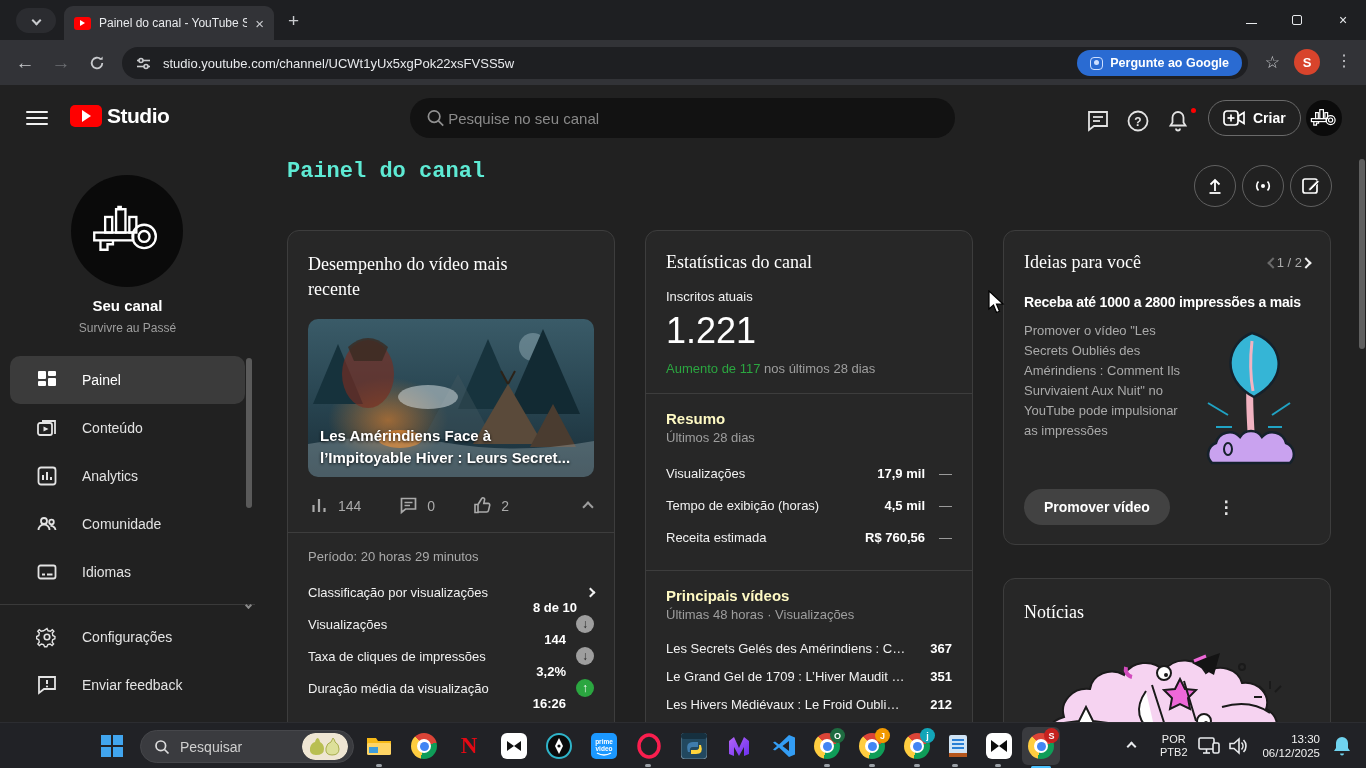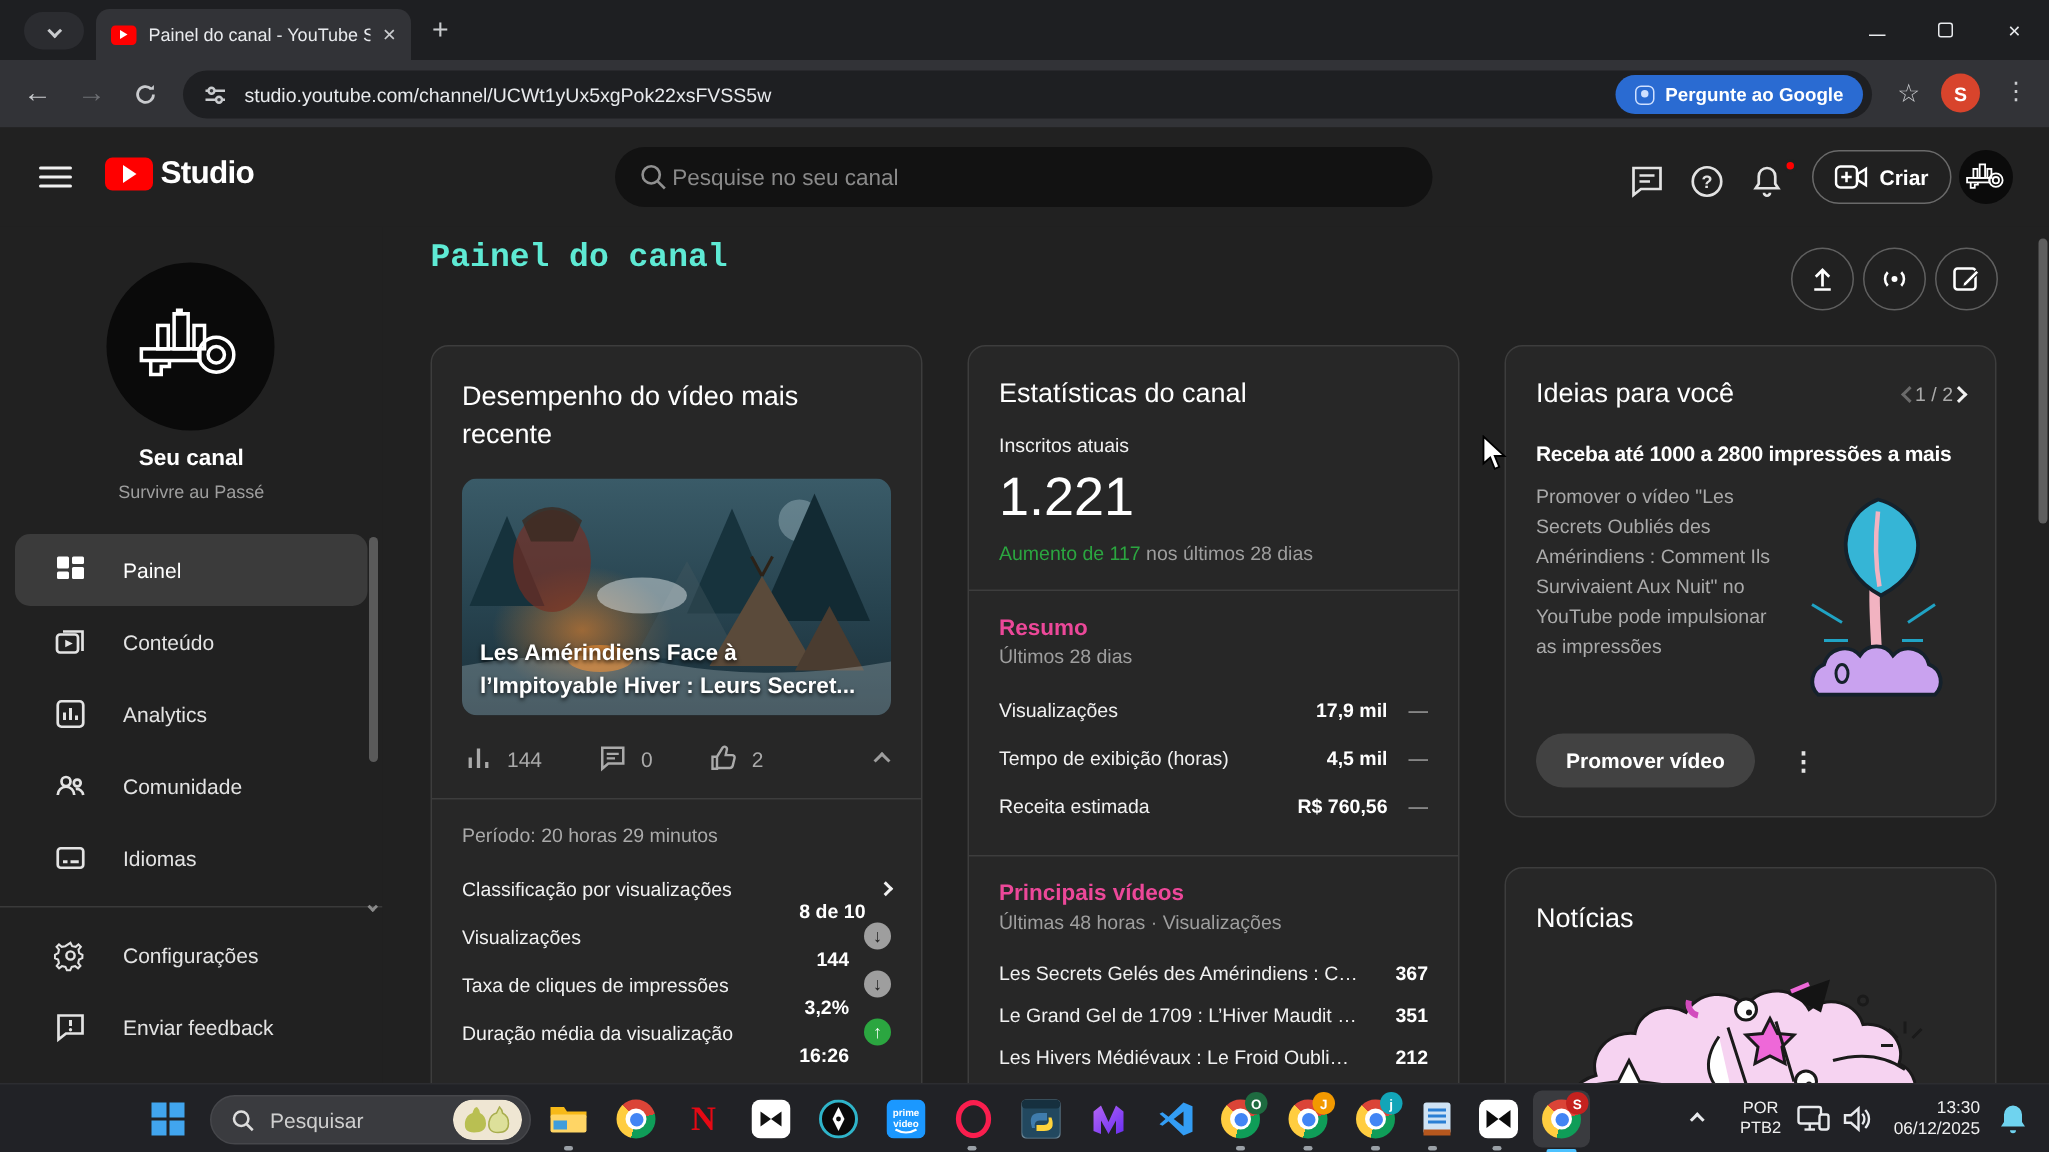"Desempenho do vídeo mais recente" .card-title { font-family: none -> Liberation Serif, serif }
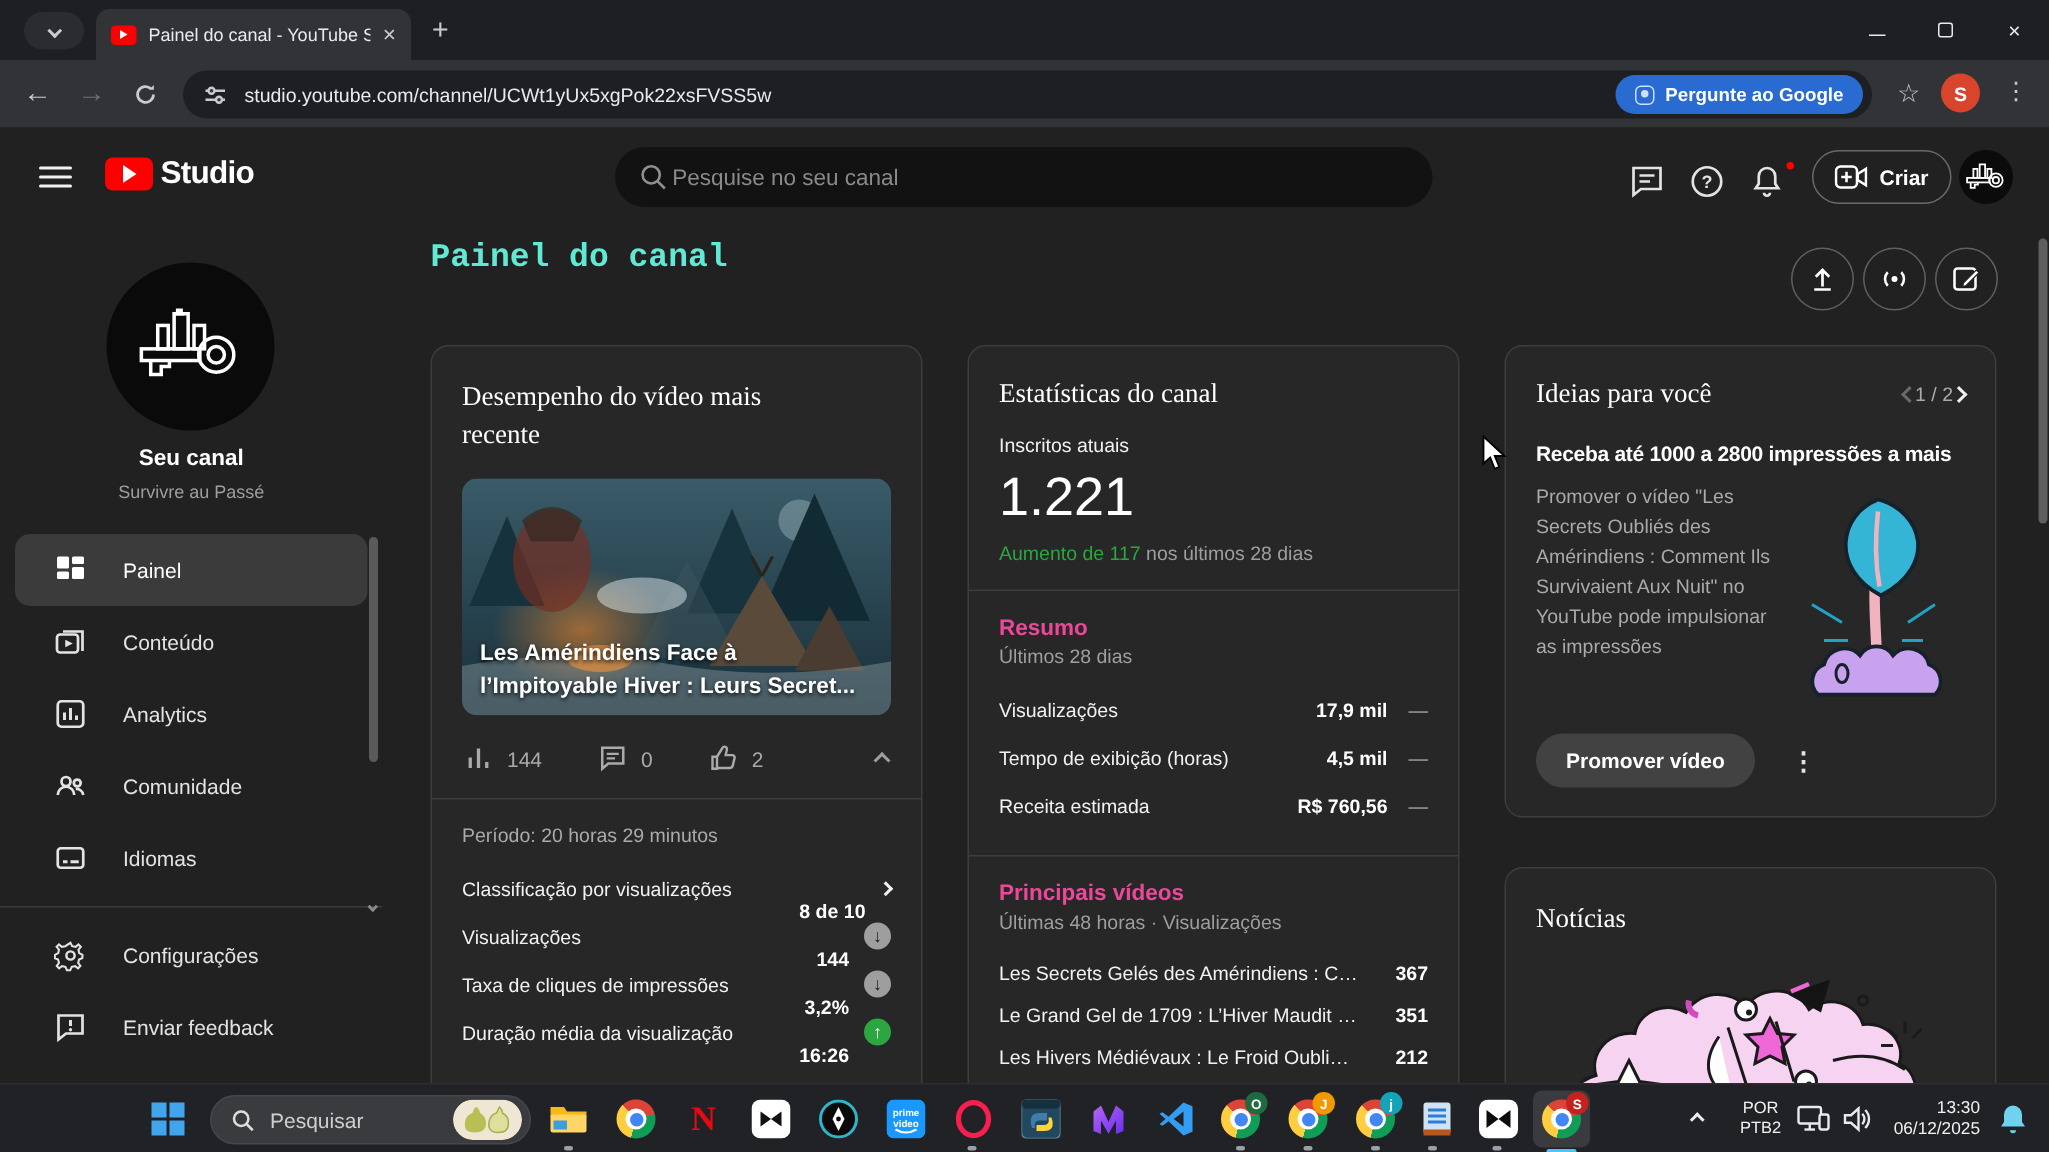"Resumo" .sec-title { color: #ec4899 -> #fef9c3 }
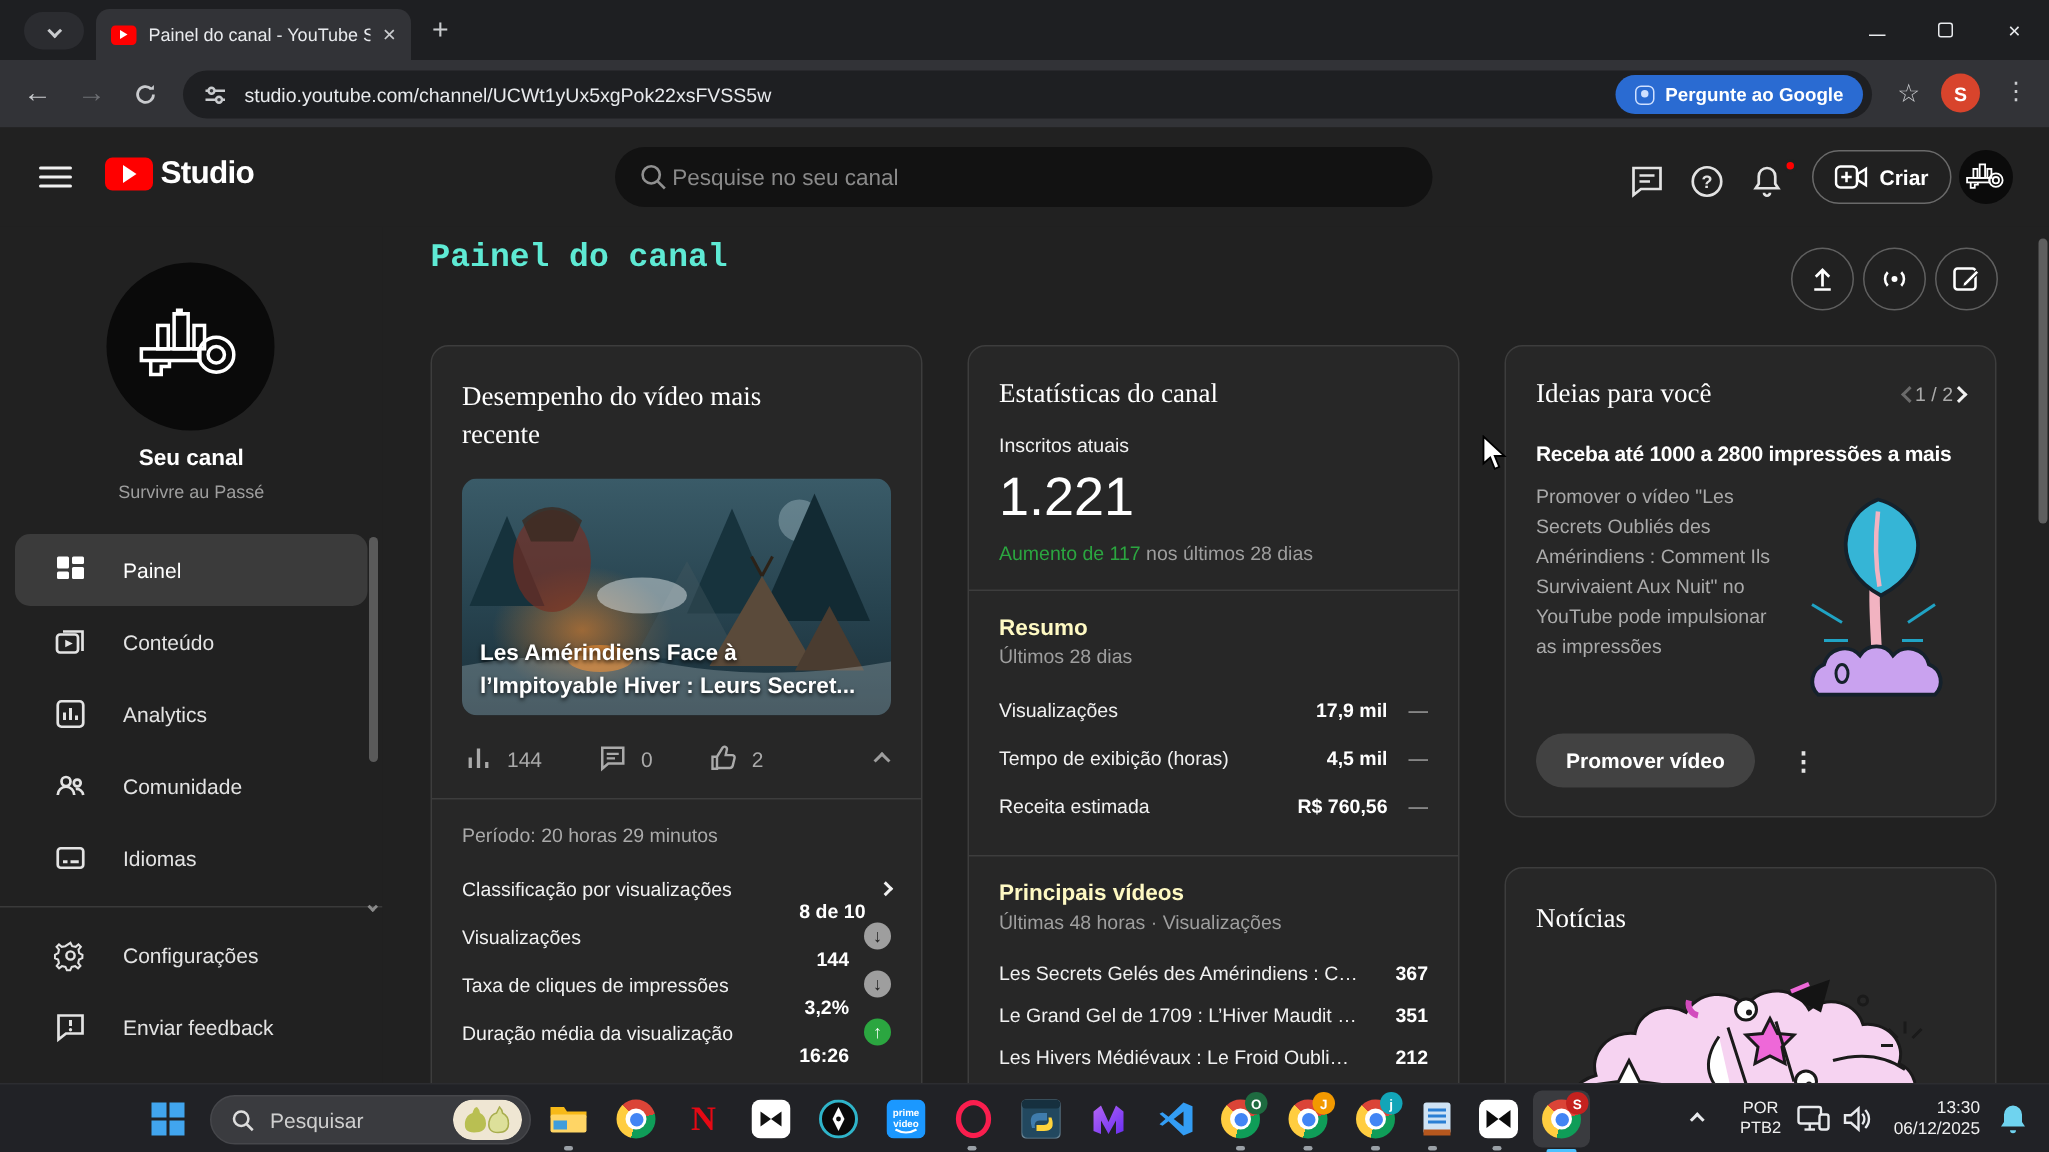"Promover vídeo" .cta-row { gap: 24px -> 48px }
